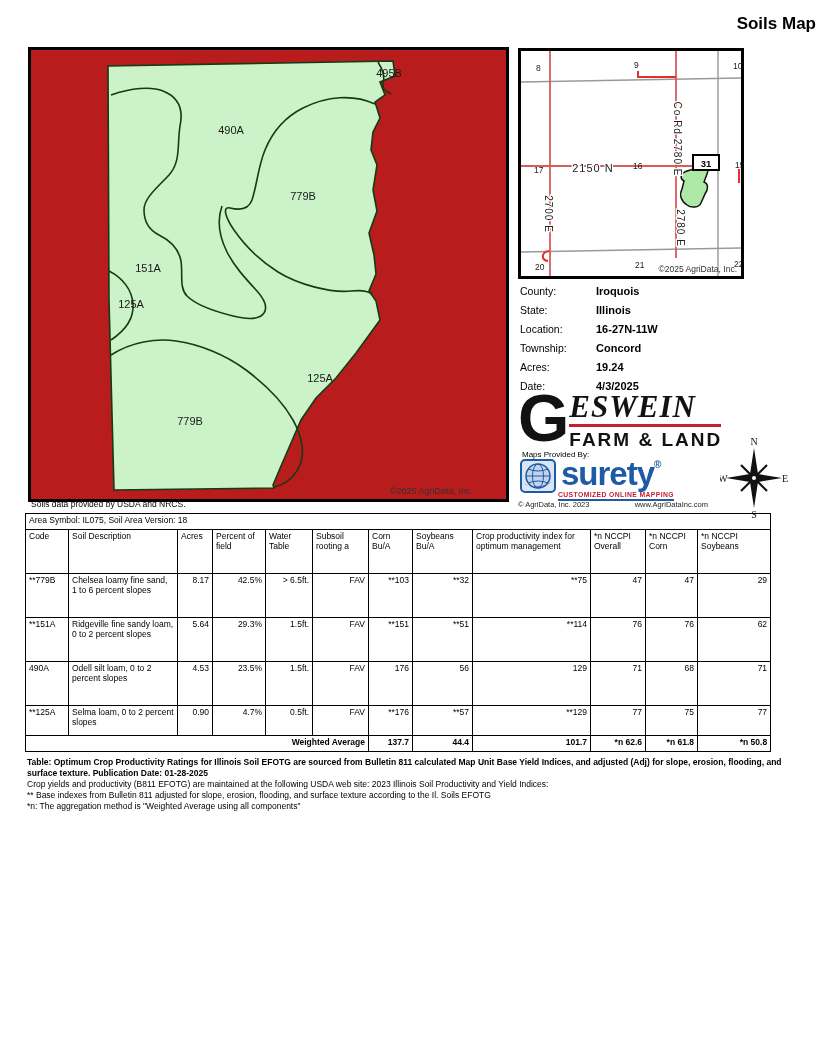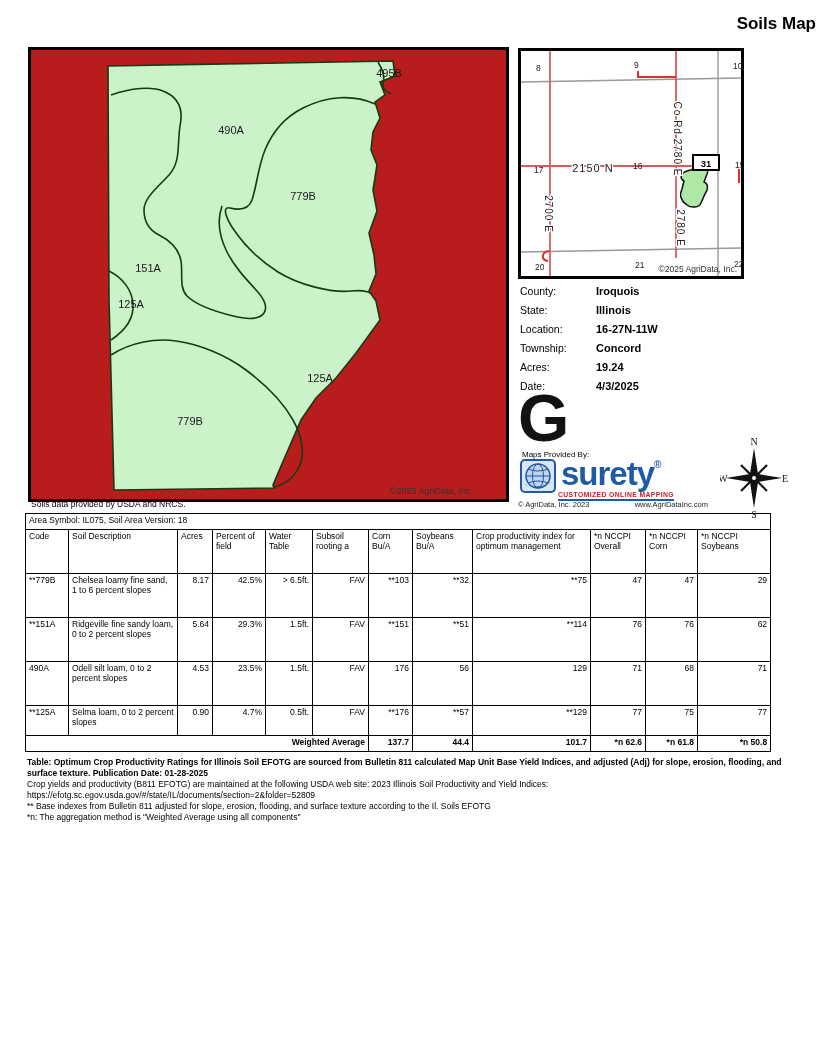"ESWEIN" div.g-right { html: none -> <div> <div>ESWEIN</div> <div></div> <div>FARM &amp; LAND</div> </div> }
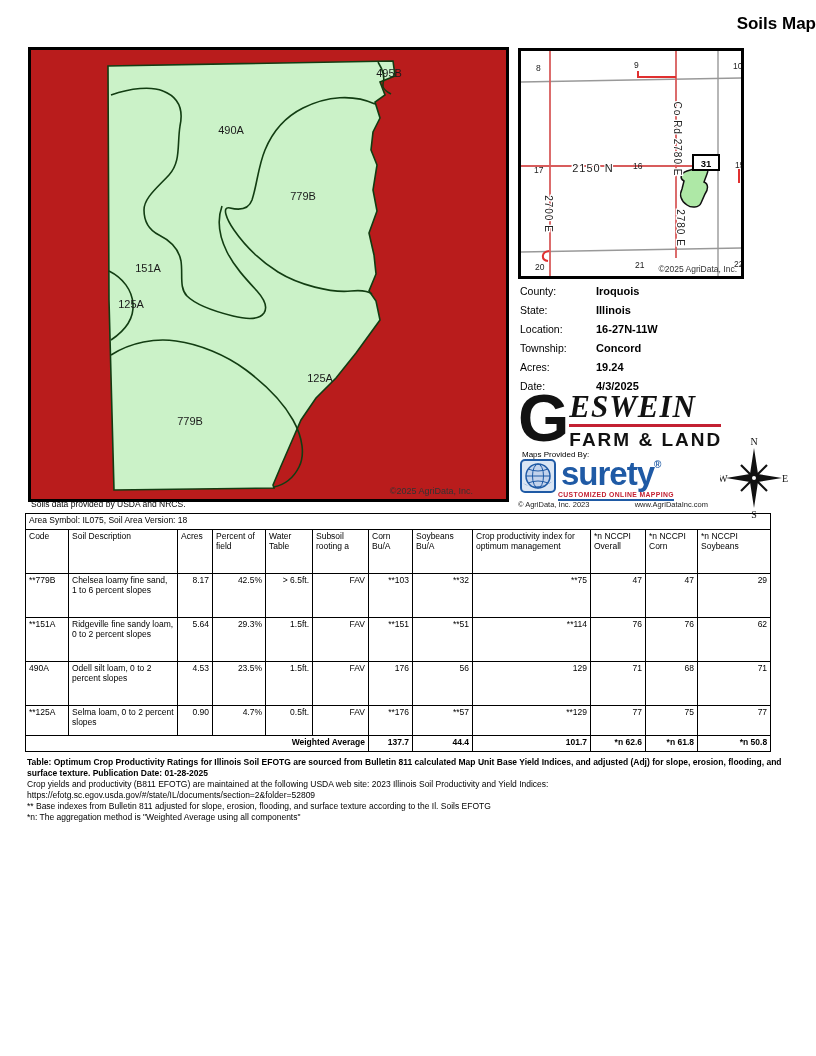"https://efotg.sc.egov.usda.gov/#/state/I" p.fn-link { html: <p>https://efotg.sc.egov.usda.gov/#/state/IL/documents/section=2&amp;folder=52809</p> -> none }
